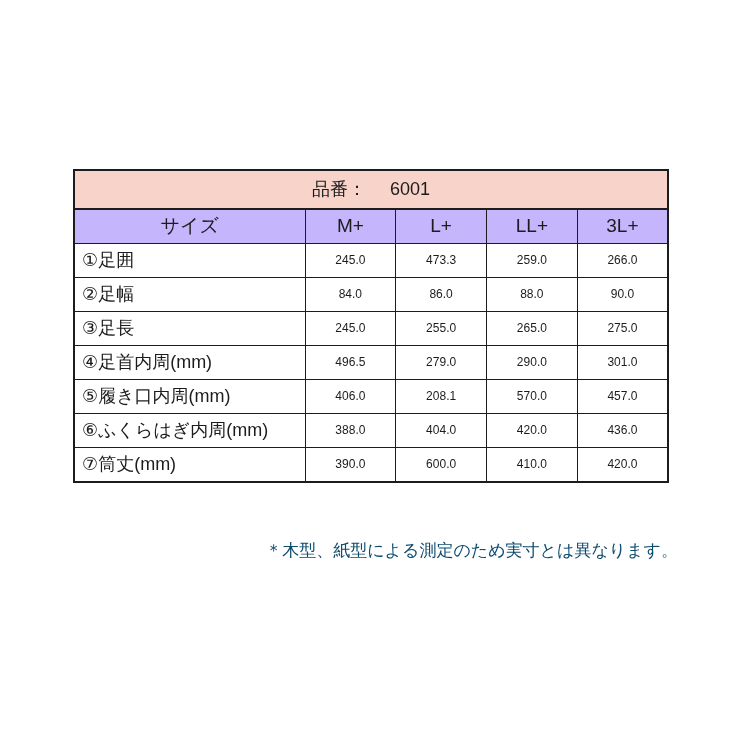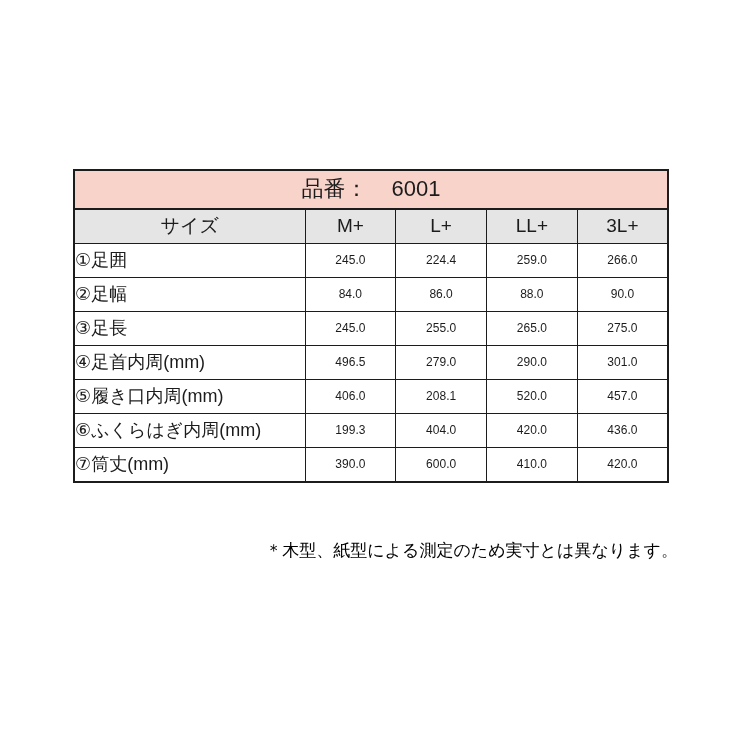"品番： 6001" tr.title-row td { font-size: 22px -> 18px }
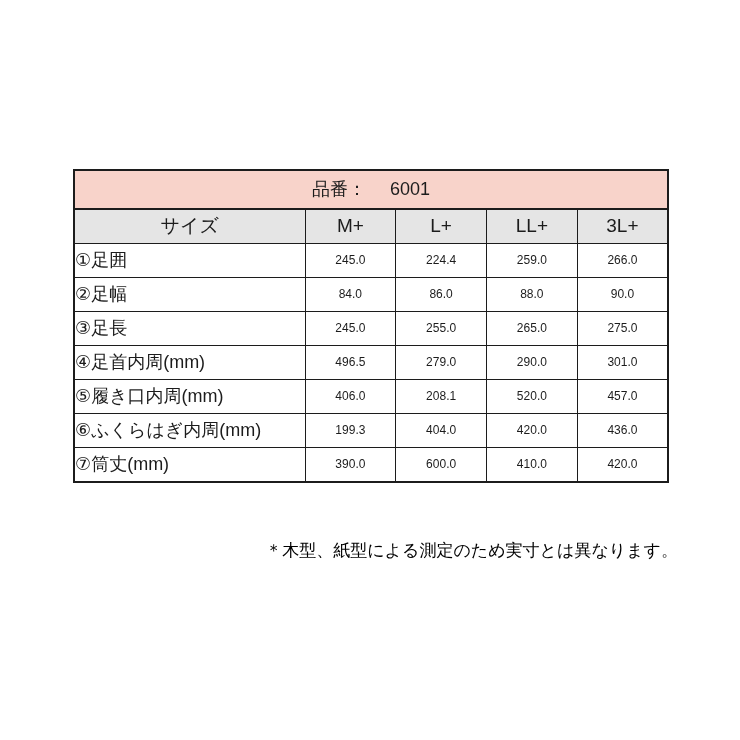"サイズ" tr.header-row td { background: #e5e5e5 -> #c4b5fd }
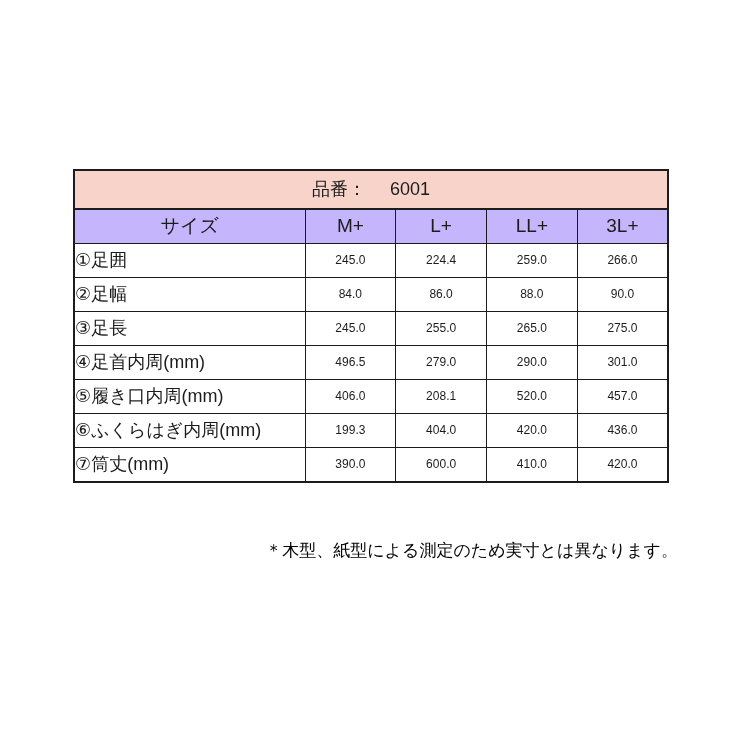"①足囲" tr.data-row td.row-label { padding-left: none -> 7px }
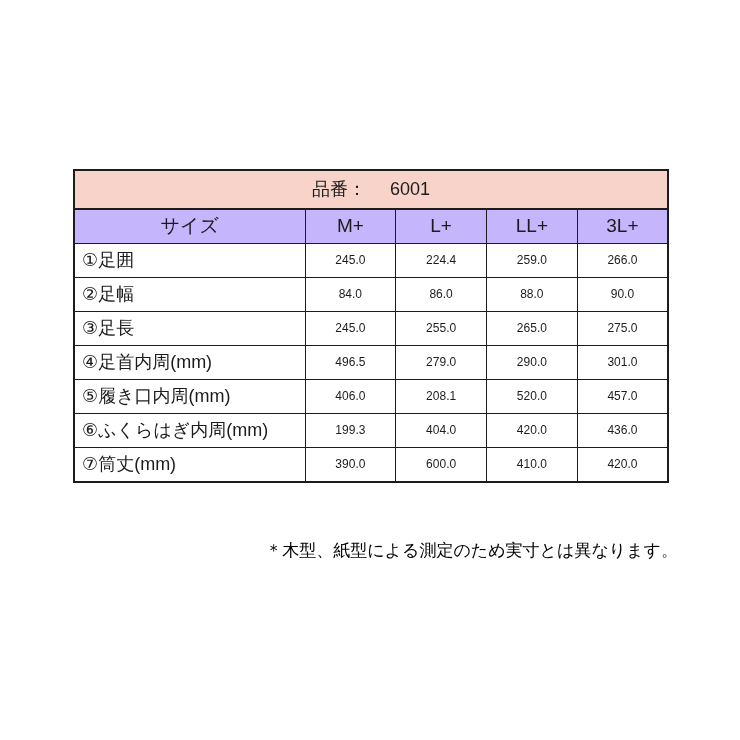"224.4" td { text: 224.4 -> 473.3 }
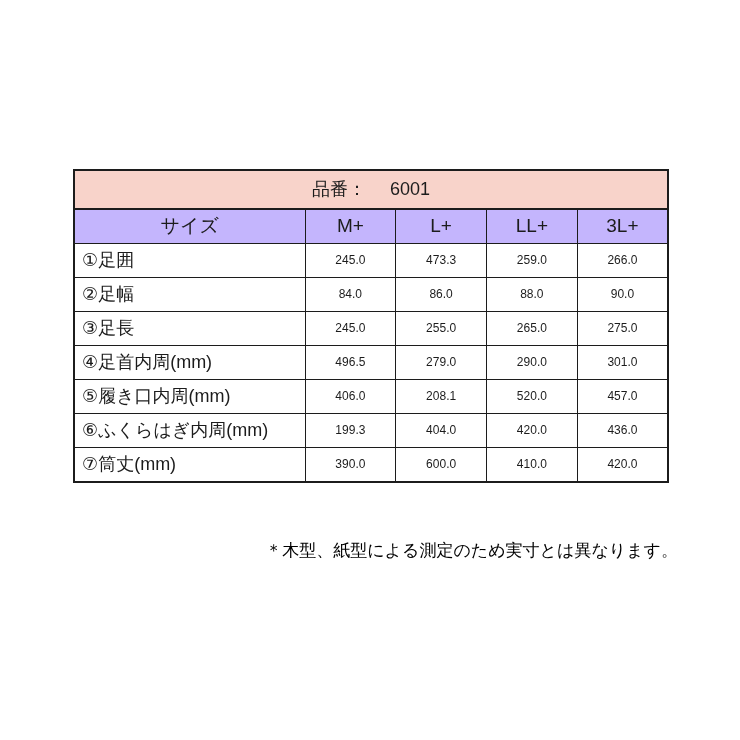"520.0" td { text: 520.0 -> 570.0 }
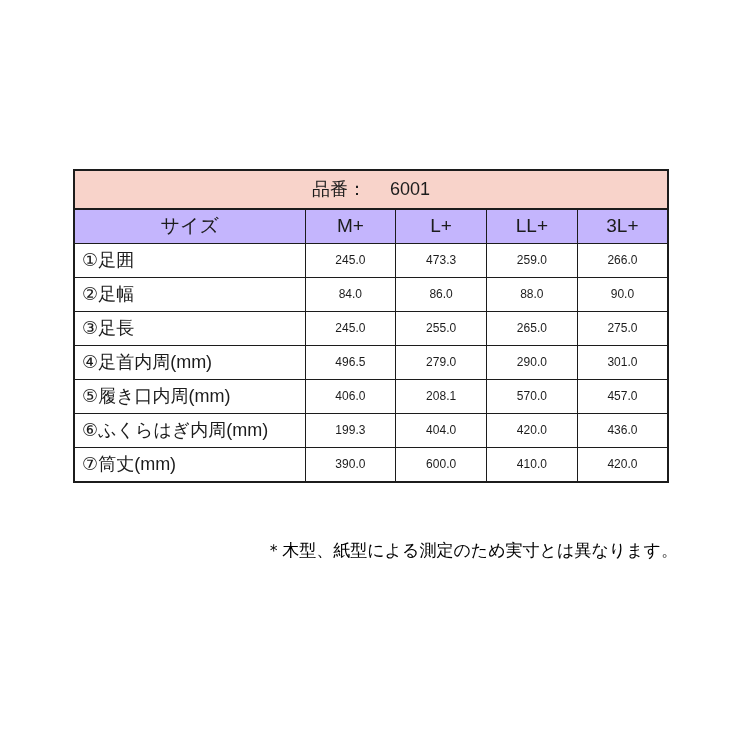"199.3" td { text: 199.3 -> 388.0 }
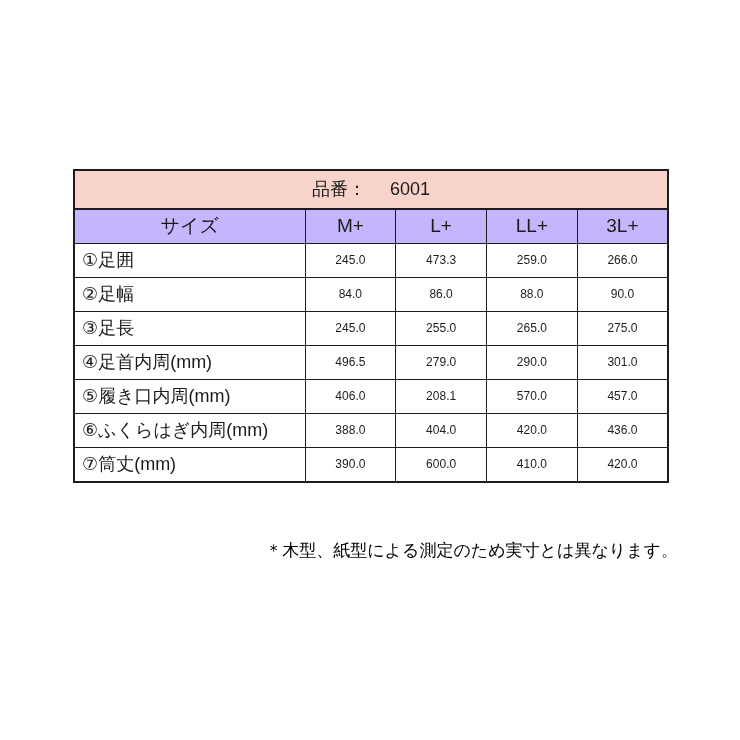"＊木型、紙型による測定のため実寸とは異なります。" .footnote { color: #000000 -> #0c4a6e }
